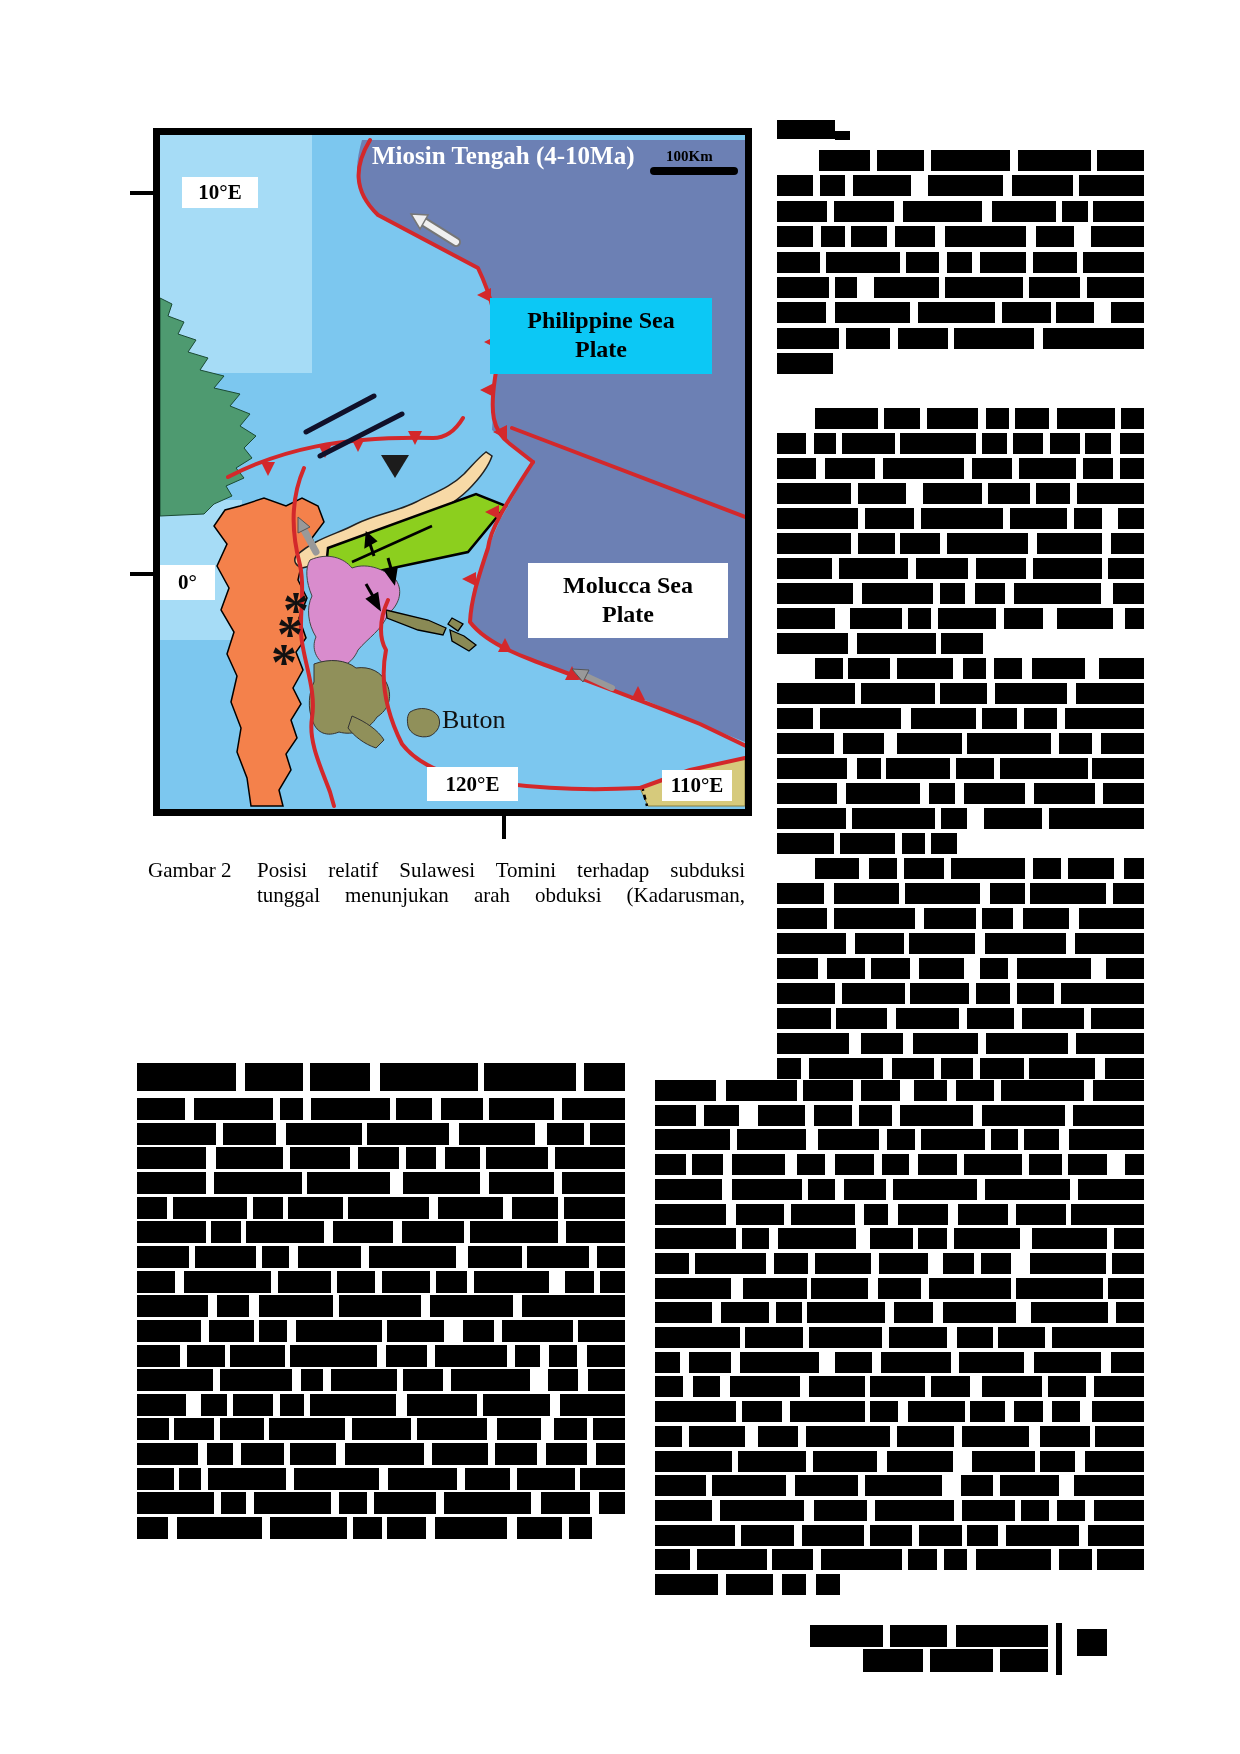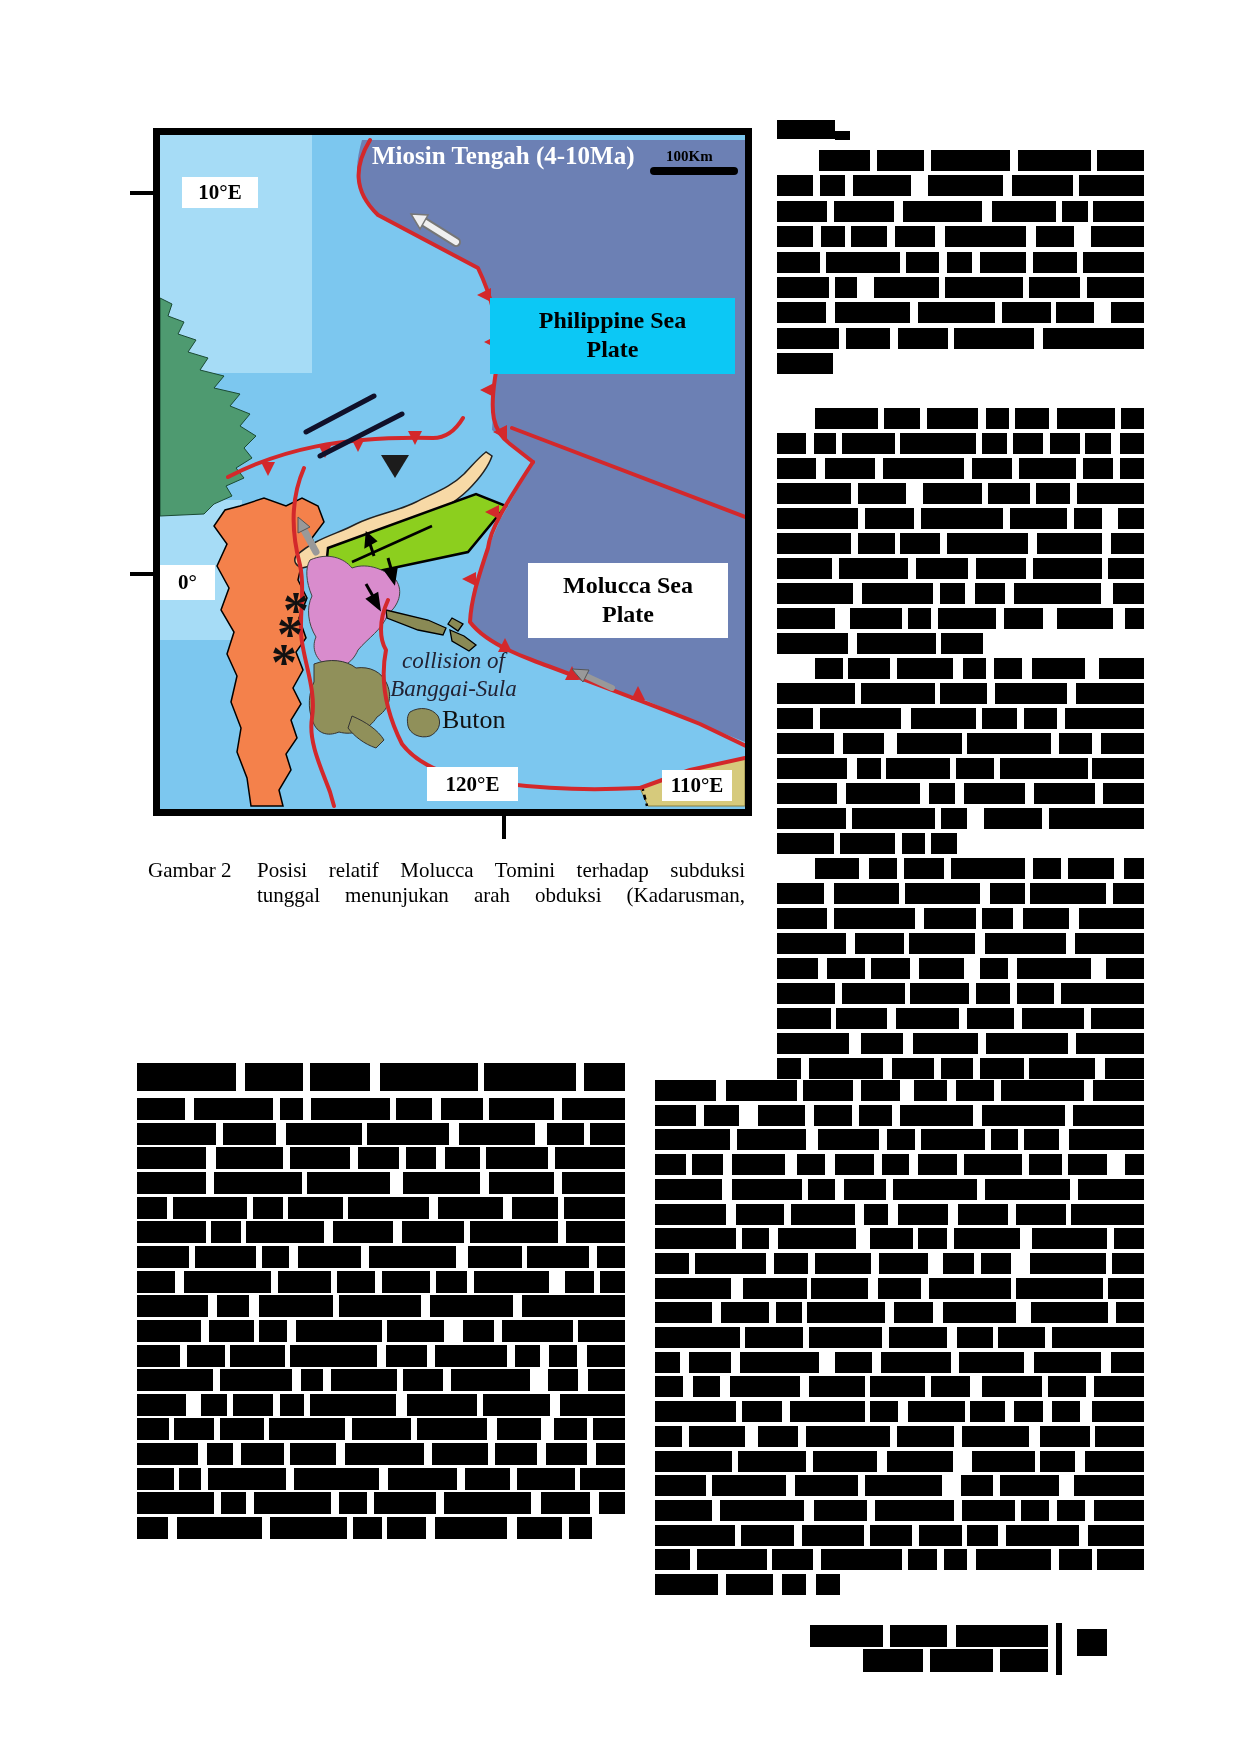"Philippine Sea" div.map-label { width: 245px -> 222px }
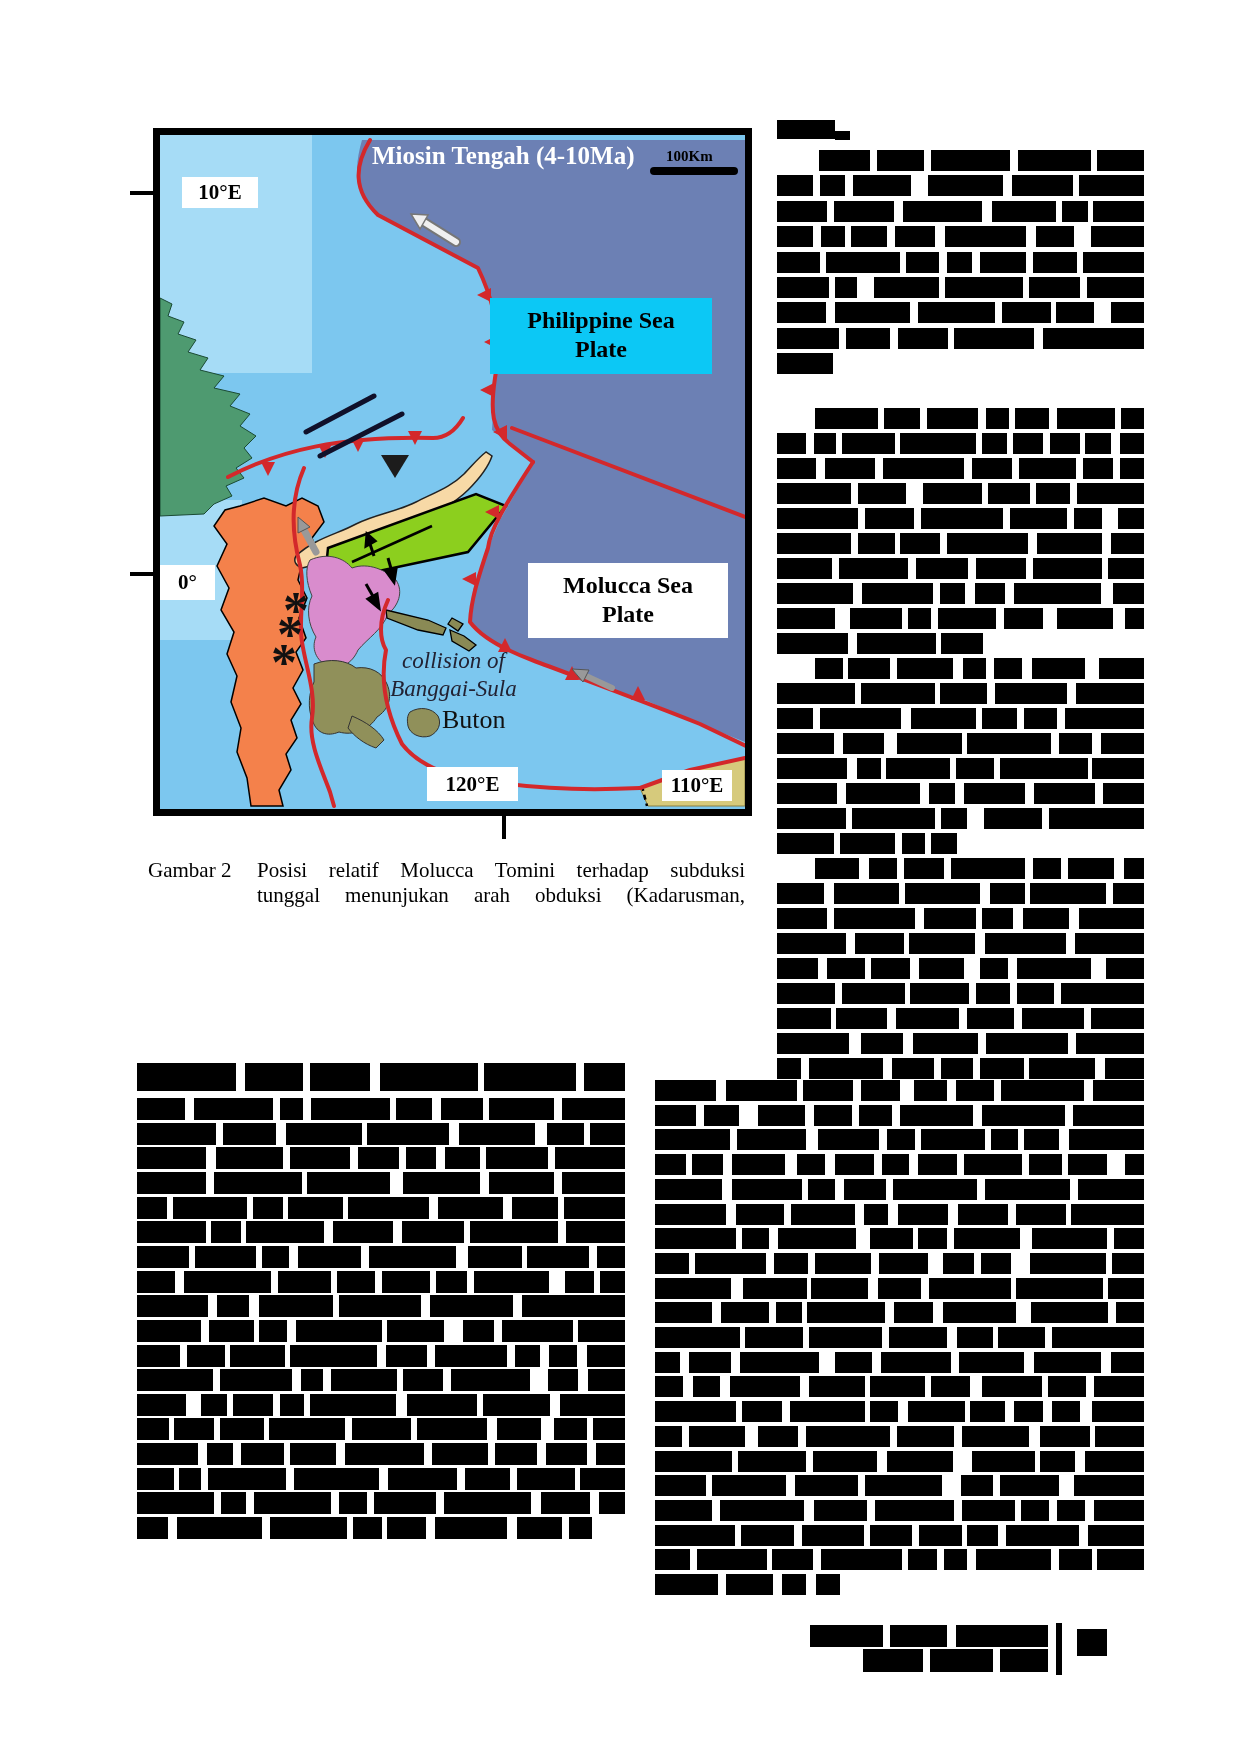"collision of" div { html: <div> <div>collision of</div> <div>Banggai-Sula</div> </div> -> none }
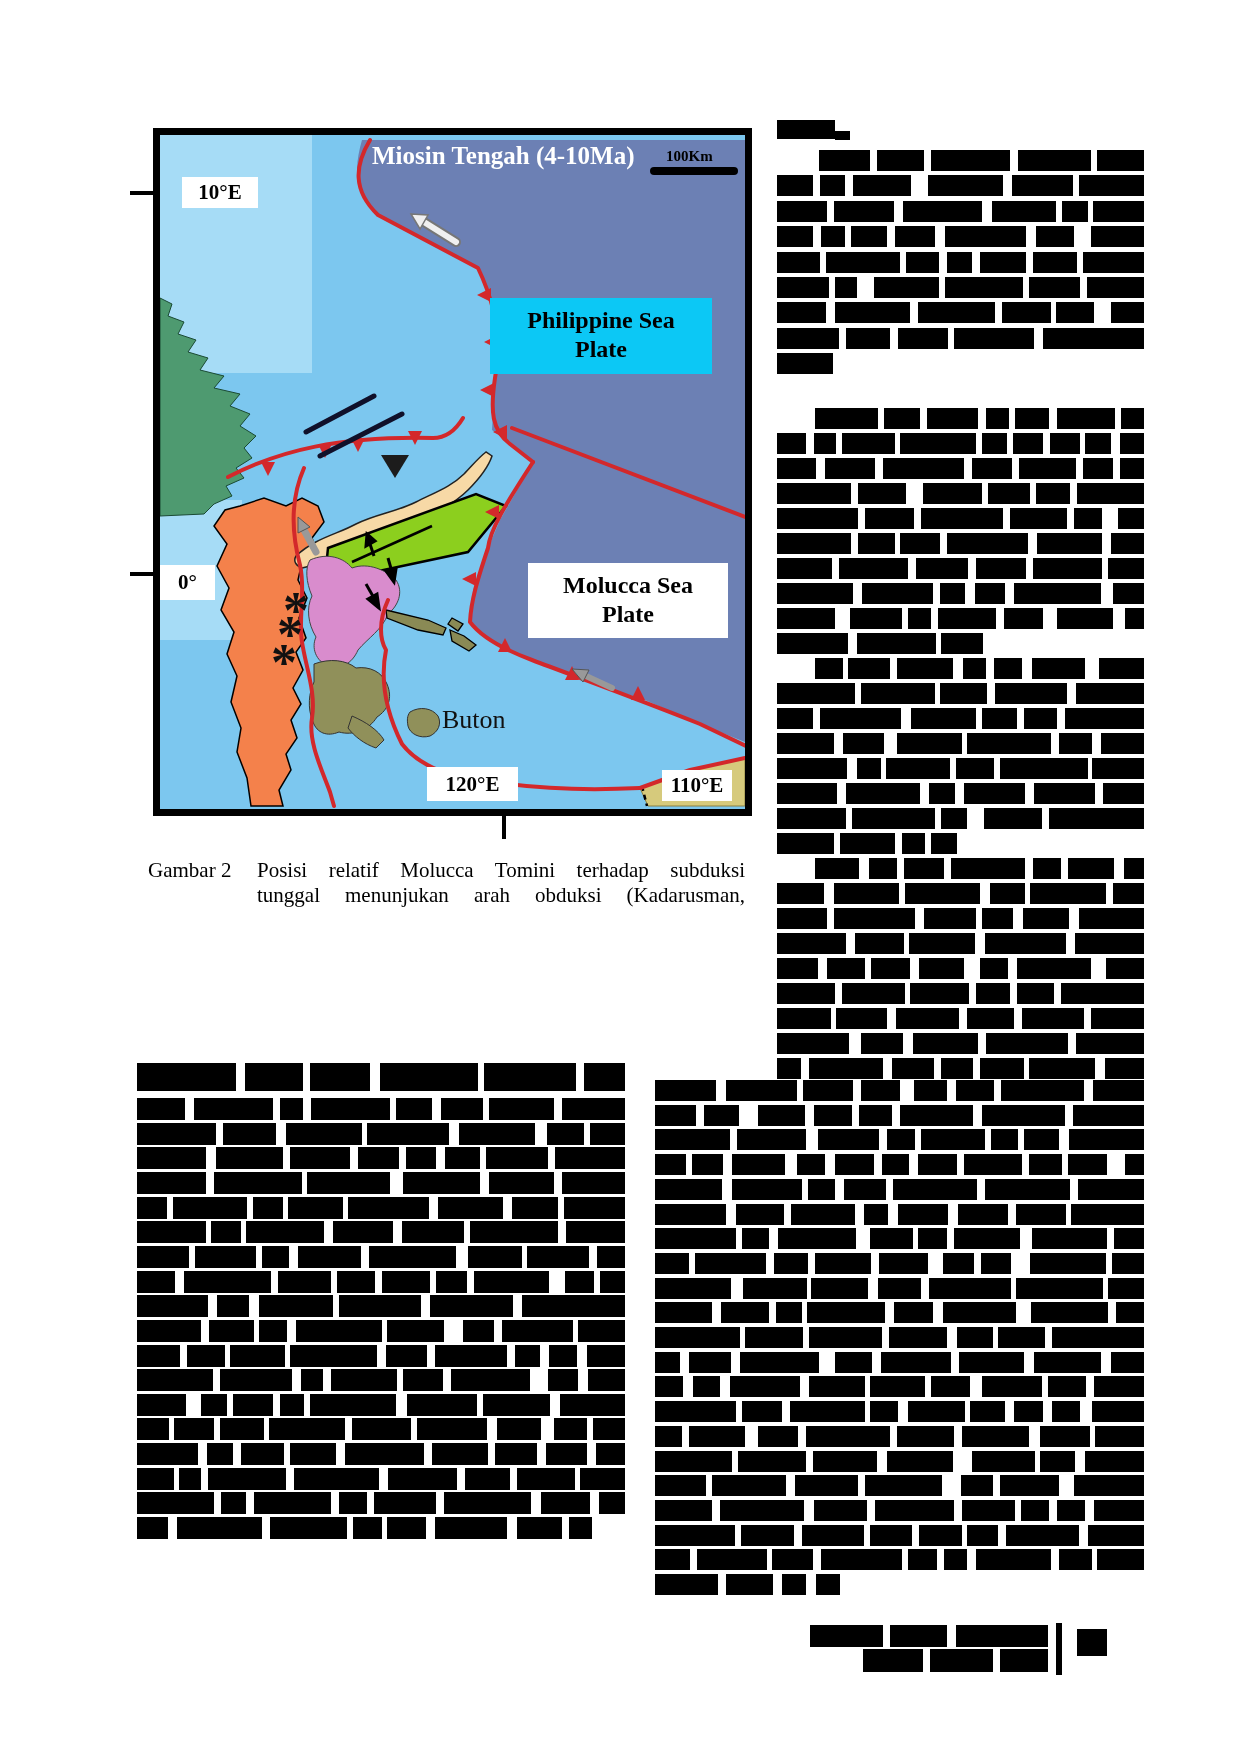"Posisi relatif Molucca Tomini terhadap" div.cap-line { text: Molucca -> Sulawesi }
